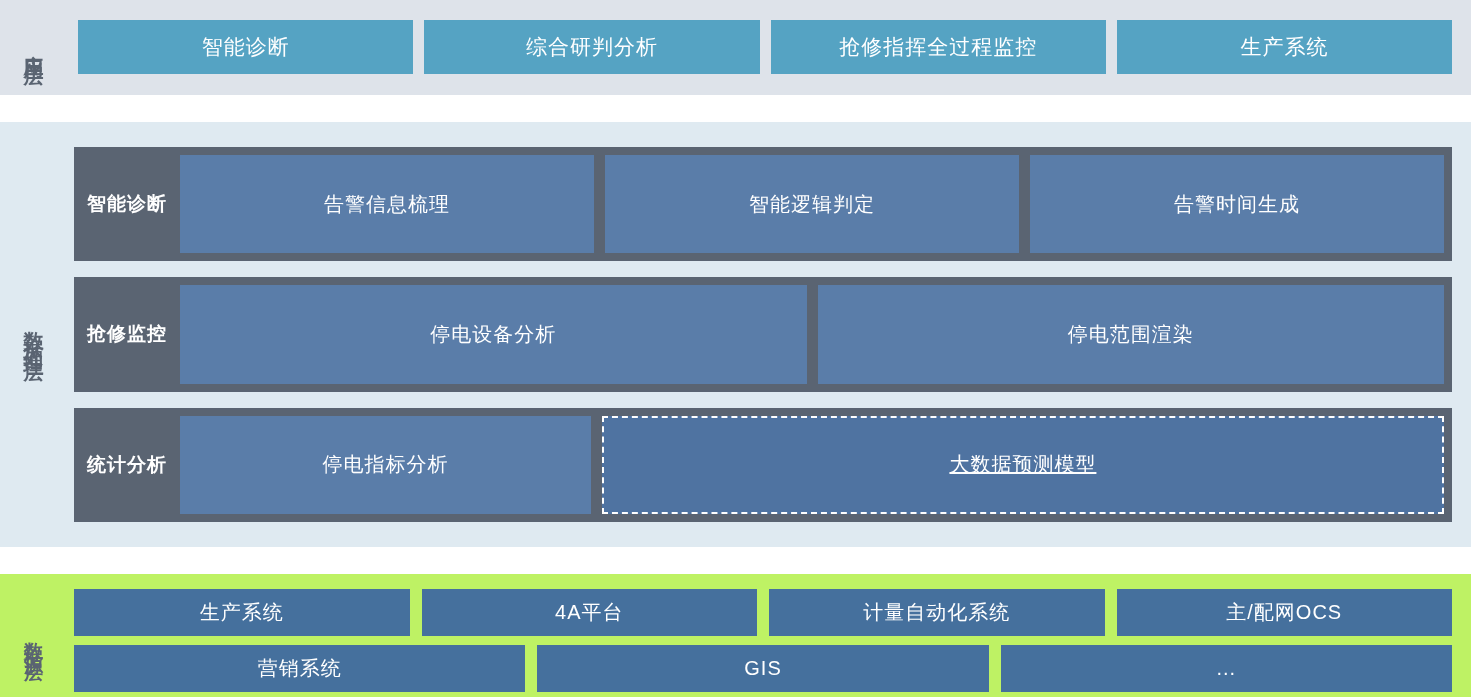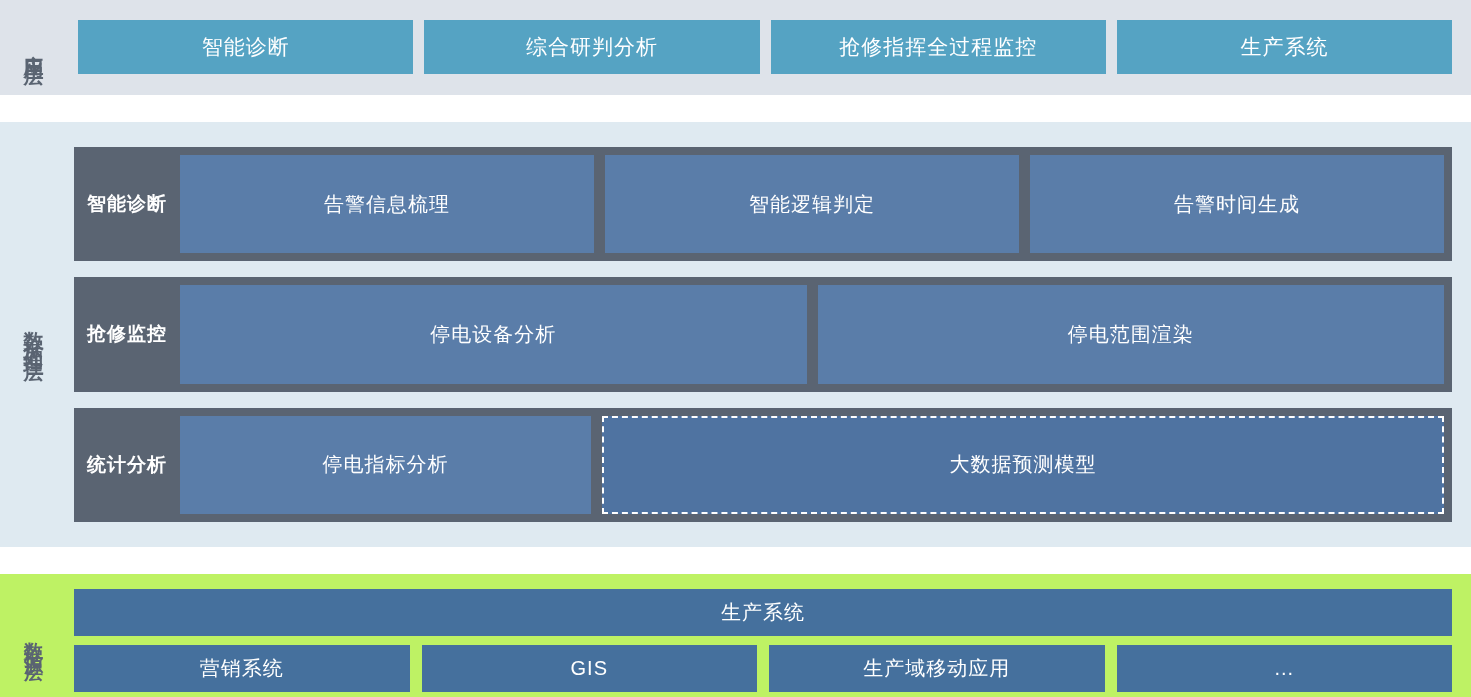"大数据预测模型" .proc-cell.dashed { text-decoration: none -> underline }
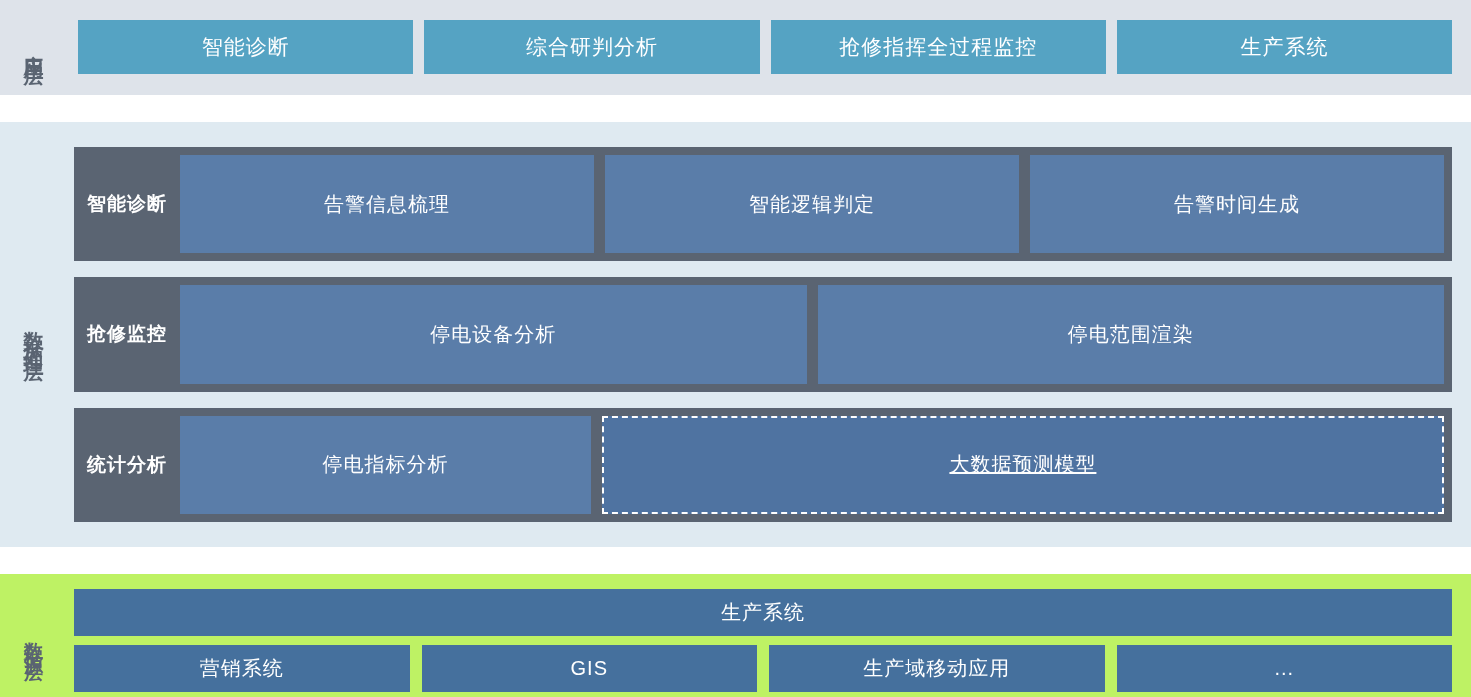"4A平台" div.src-box { html: none -> <div>4A平台</div> }
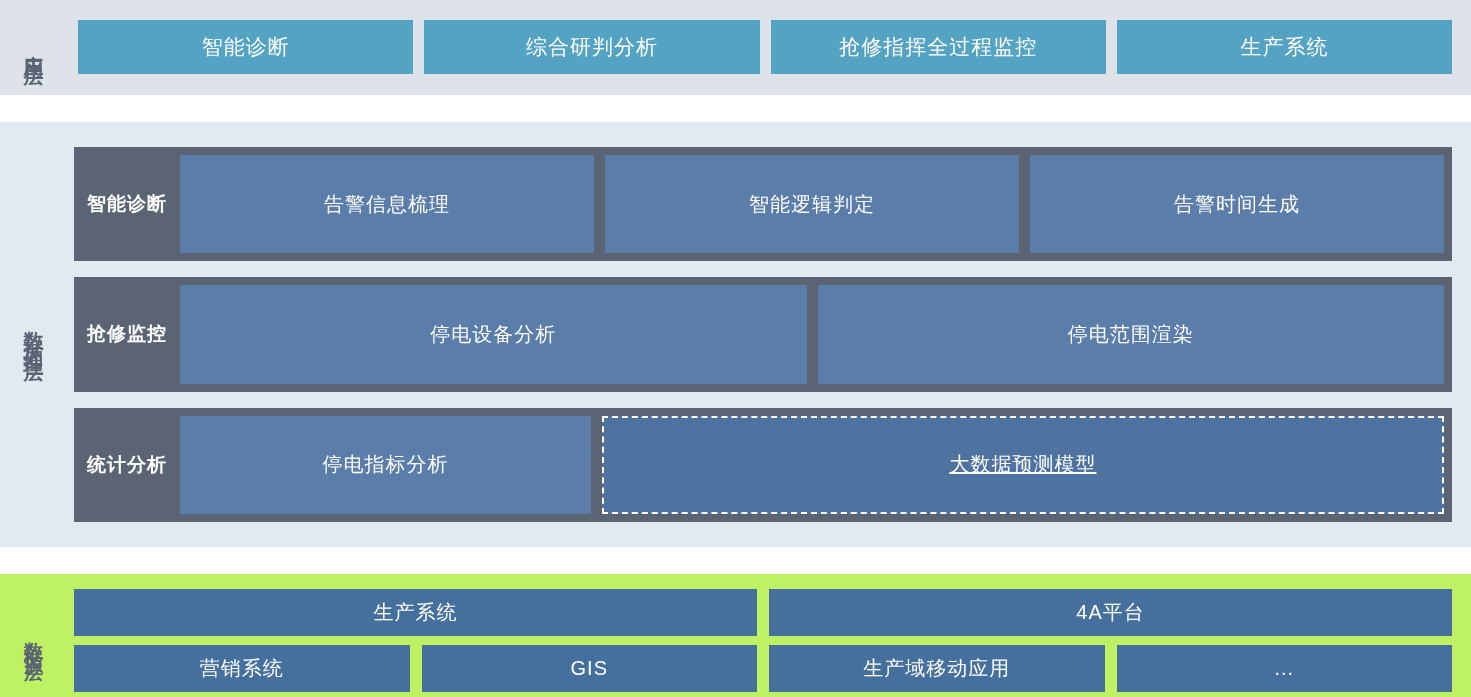"计量自动化系统" div.src-box { html: none -> <div>计量自动化系统</div> }
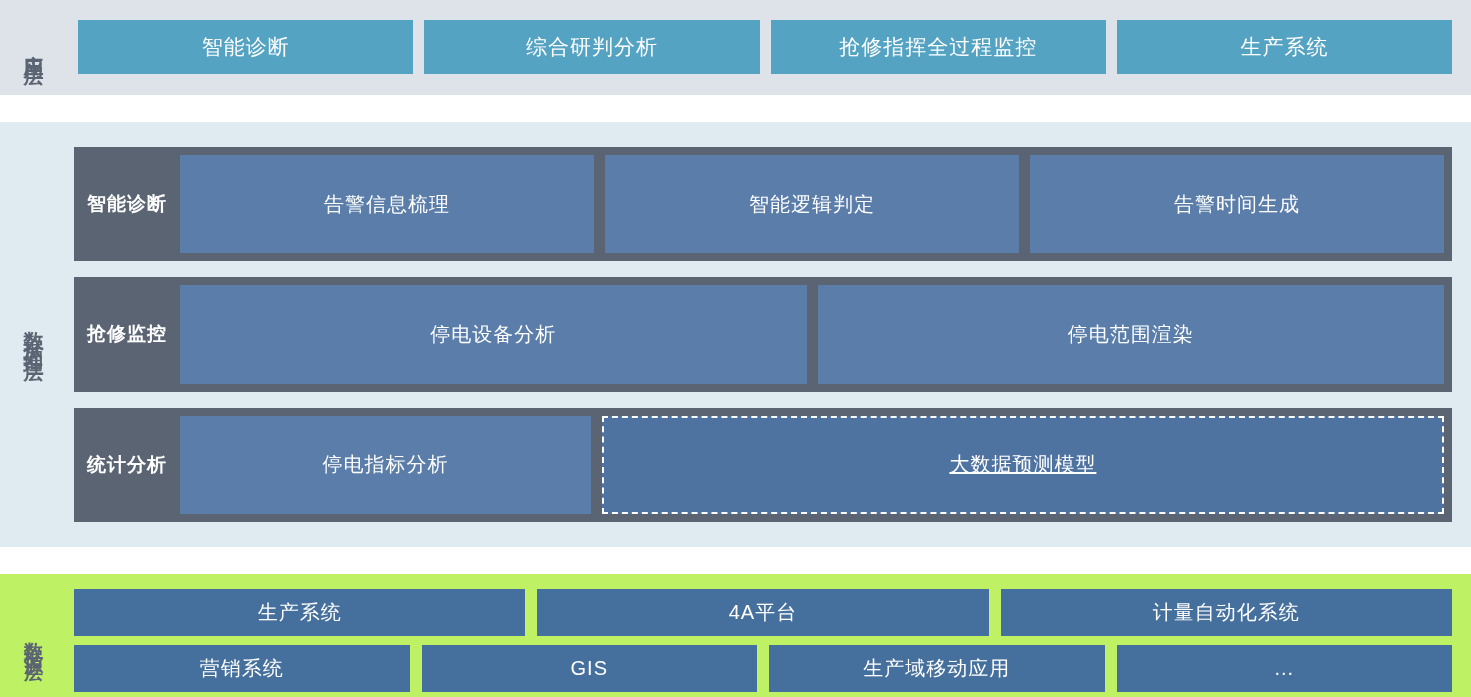"主/配网OCS" div.src-box { html: none -> <div>主/配网OCS</div> }
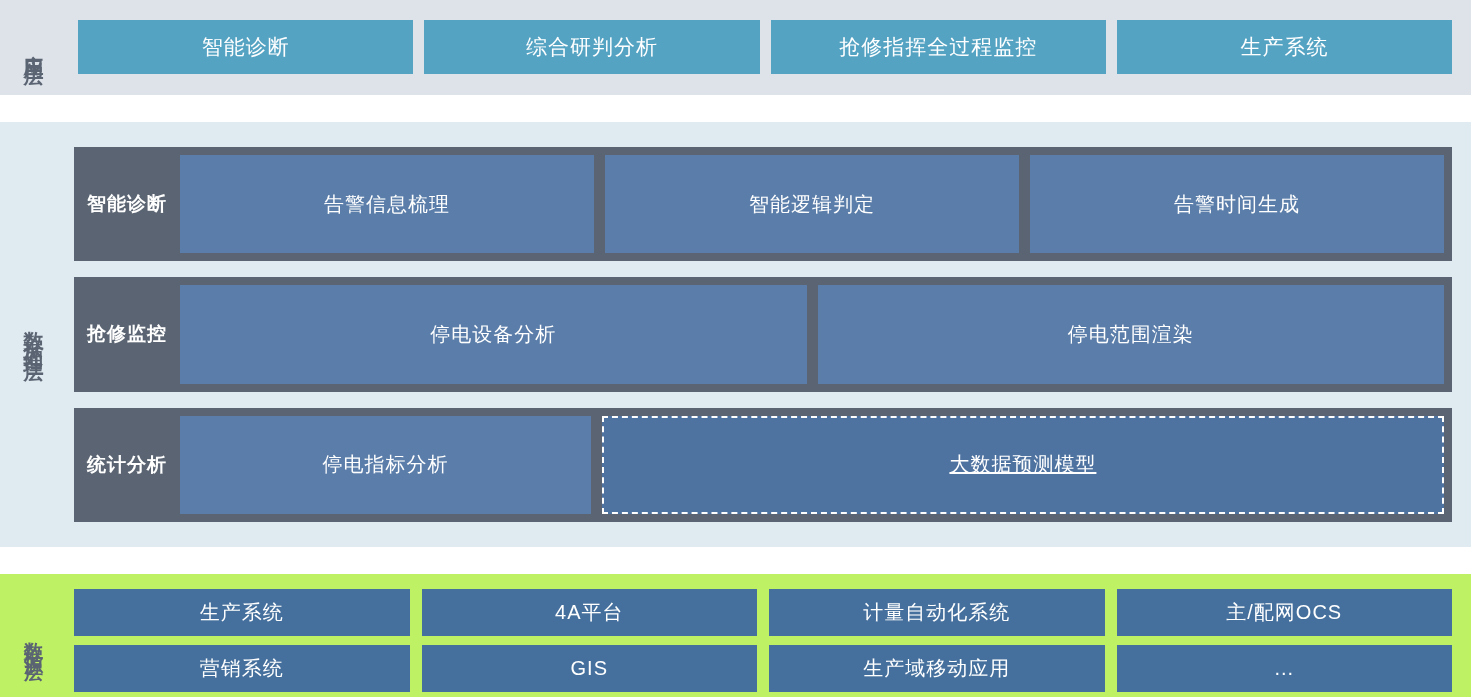"生产域移动应用" div.src-box { html: <div>生产域移动应用</div> -> none }
